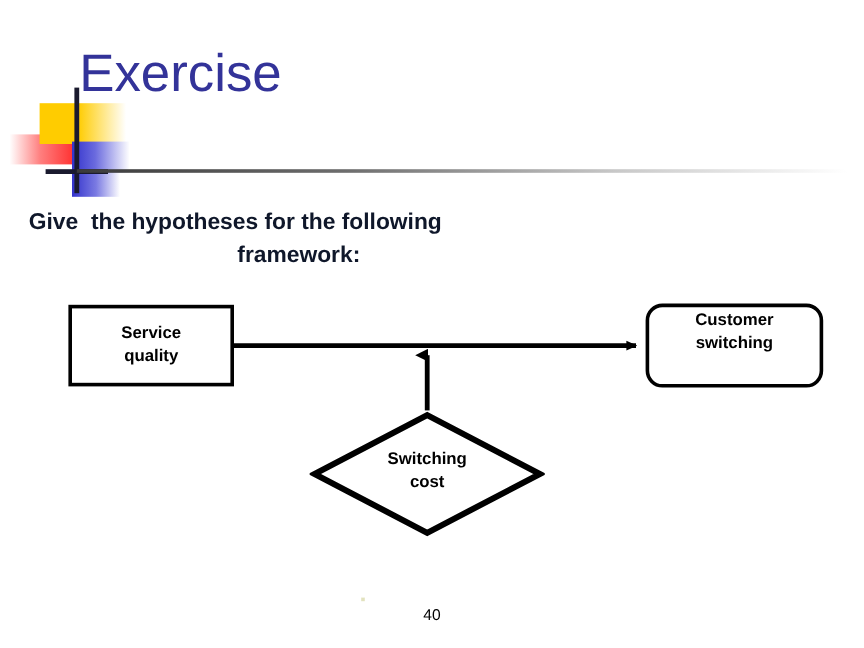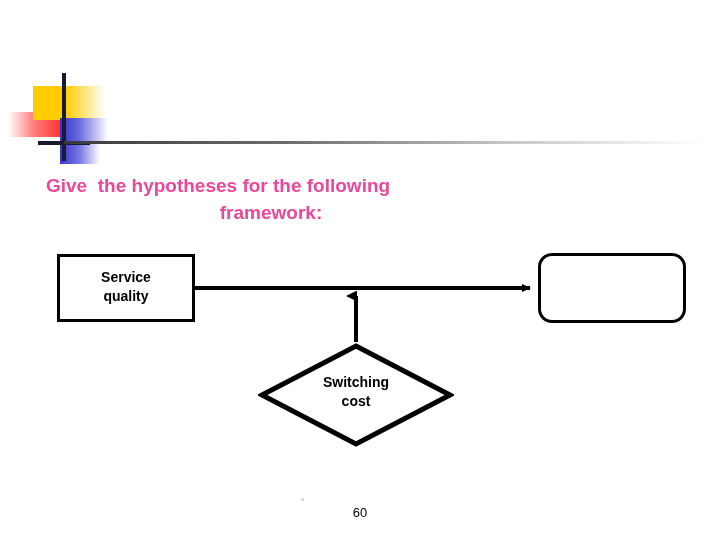"Exercise" div { html: none -> <div>Exercise</div> }
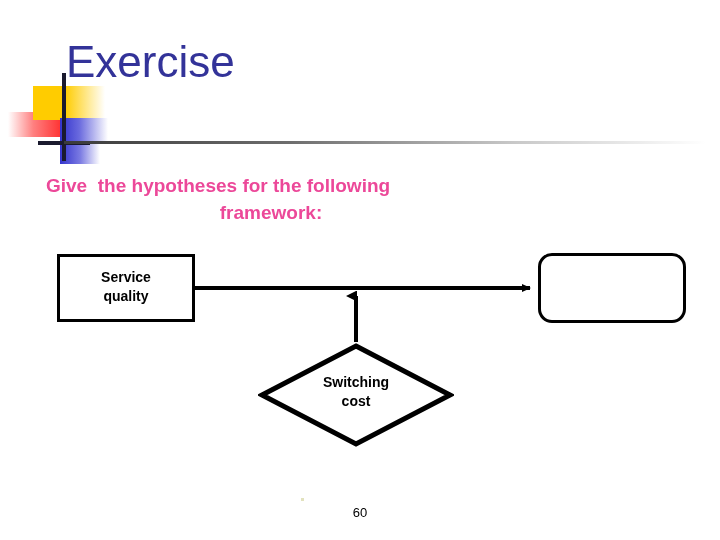"Give the hypotheses for the" #body-text { color: #ec4899 -> #0f172a; left: 46px -> 24px }
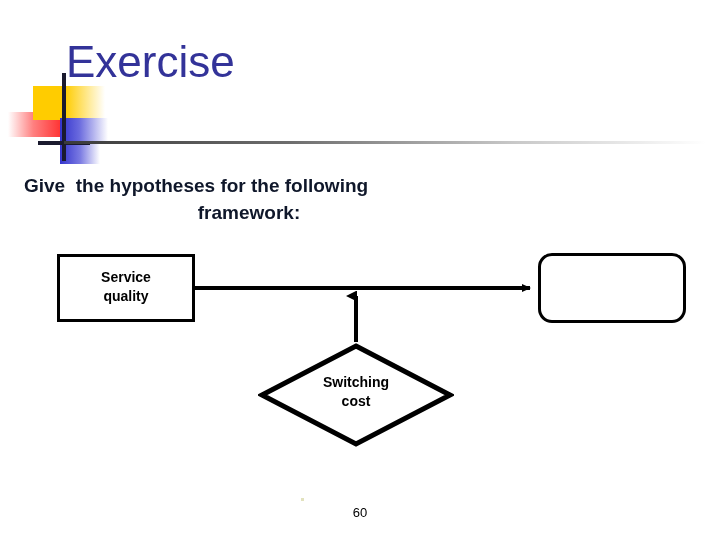"Customer" div.node-label { html: none -> <div>Customer switching</div> }
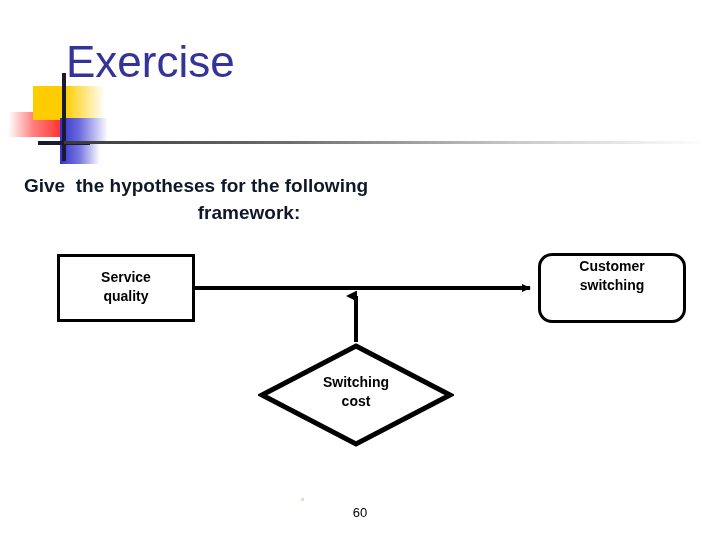"60" div { text: 60 -> 40 }
